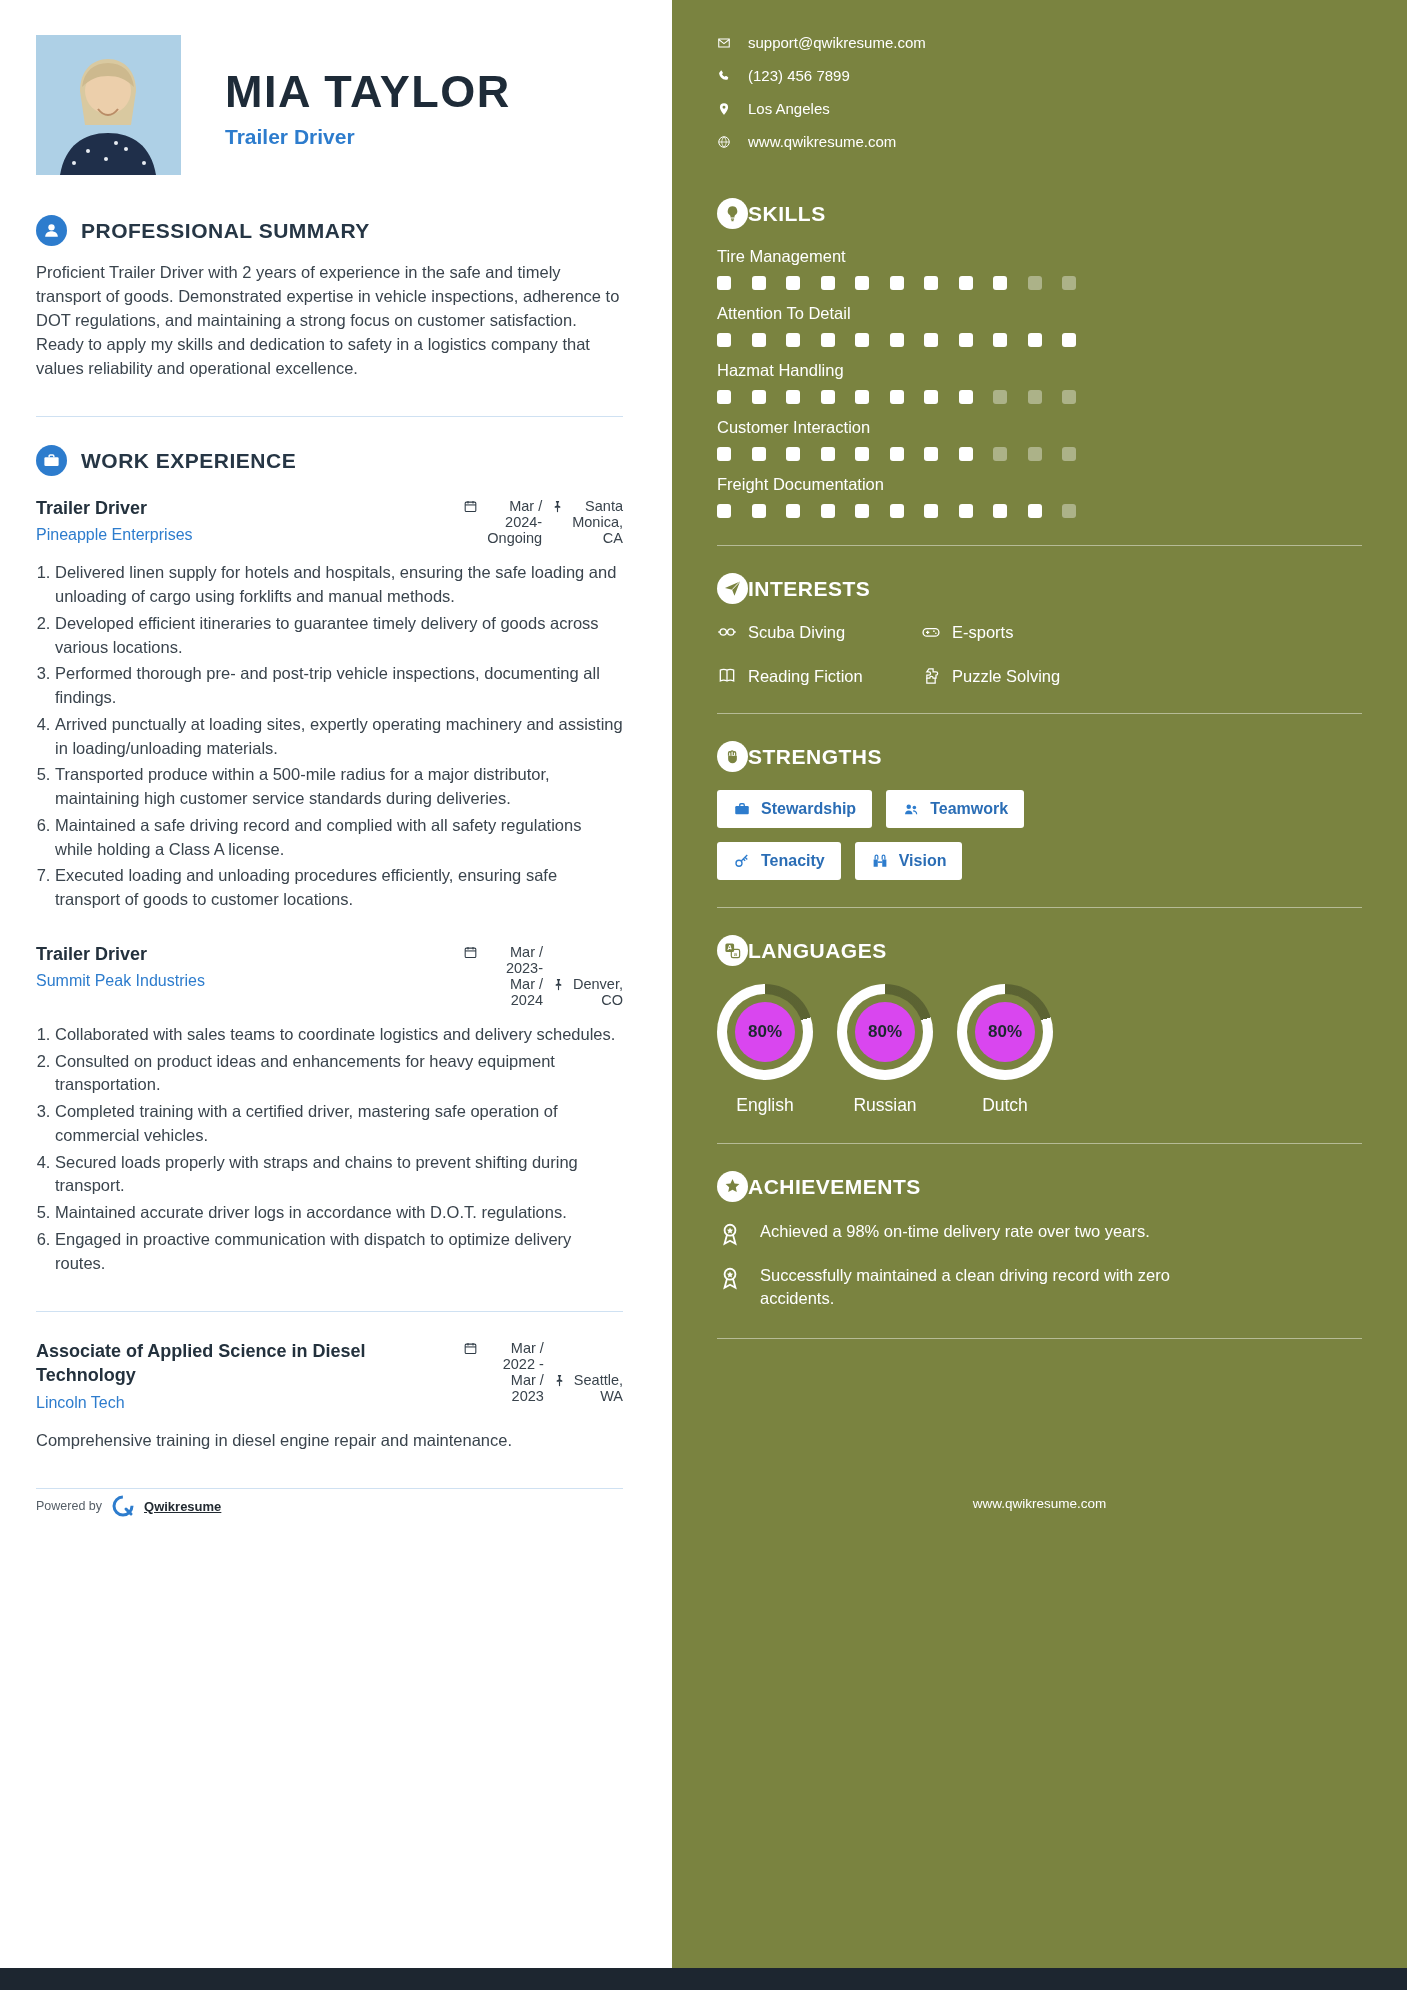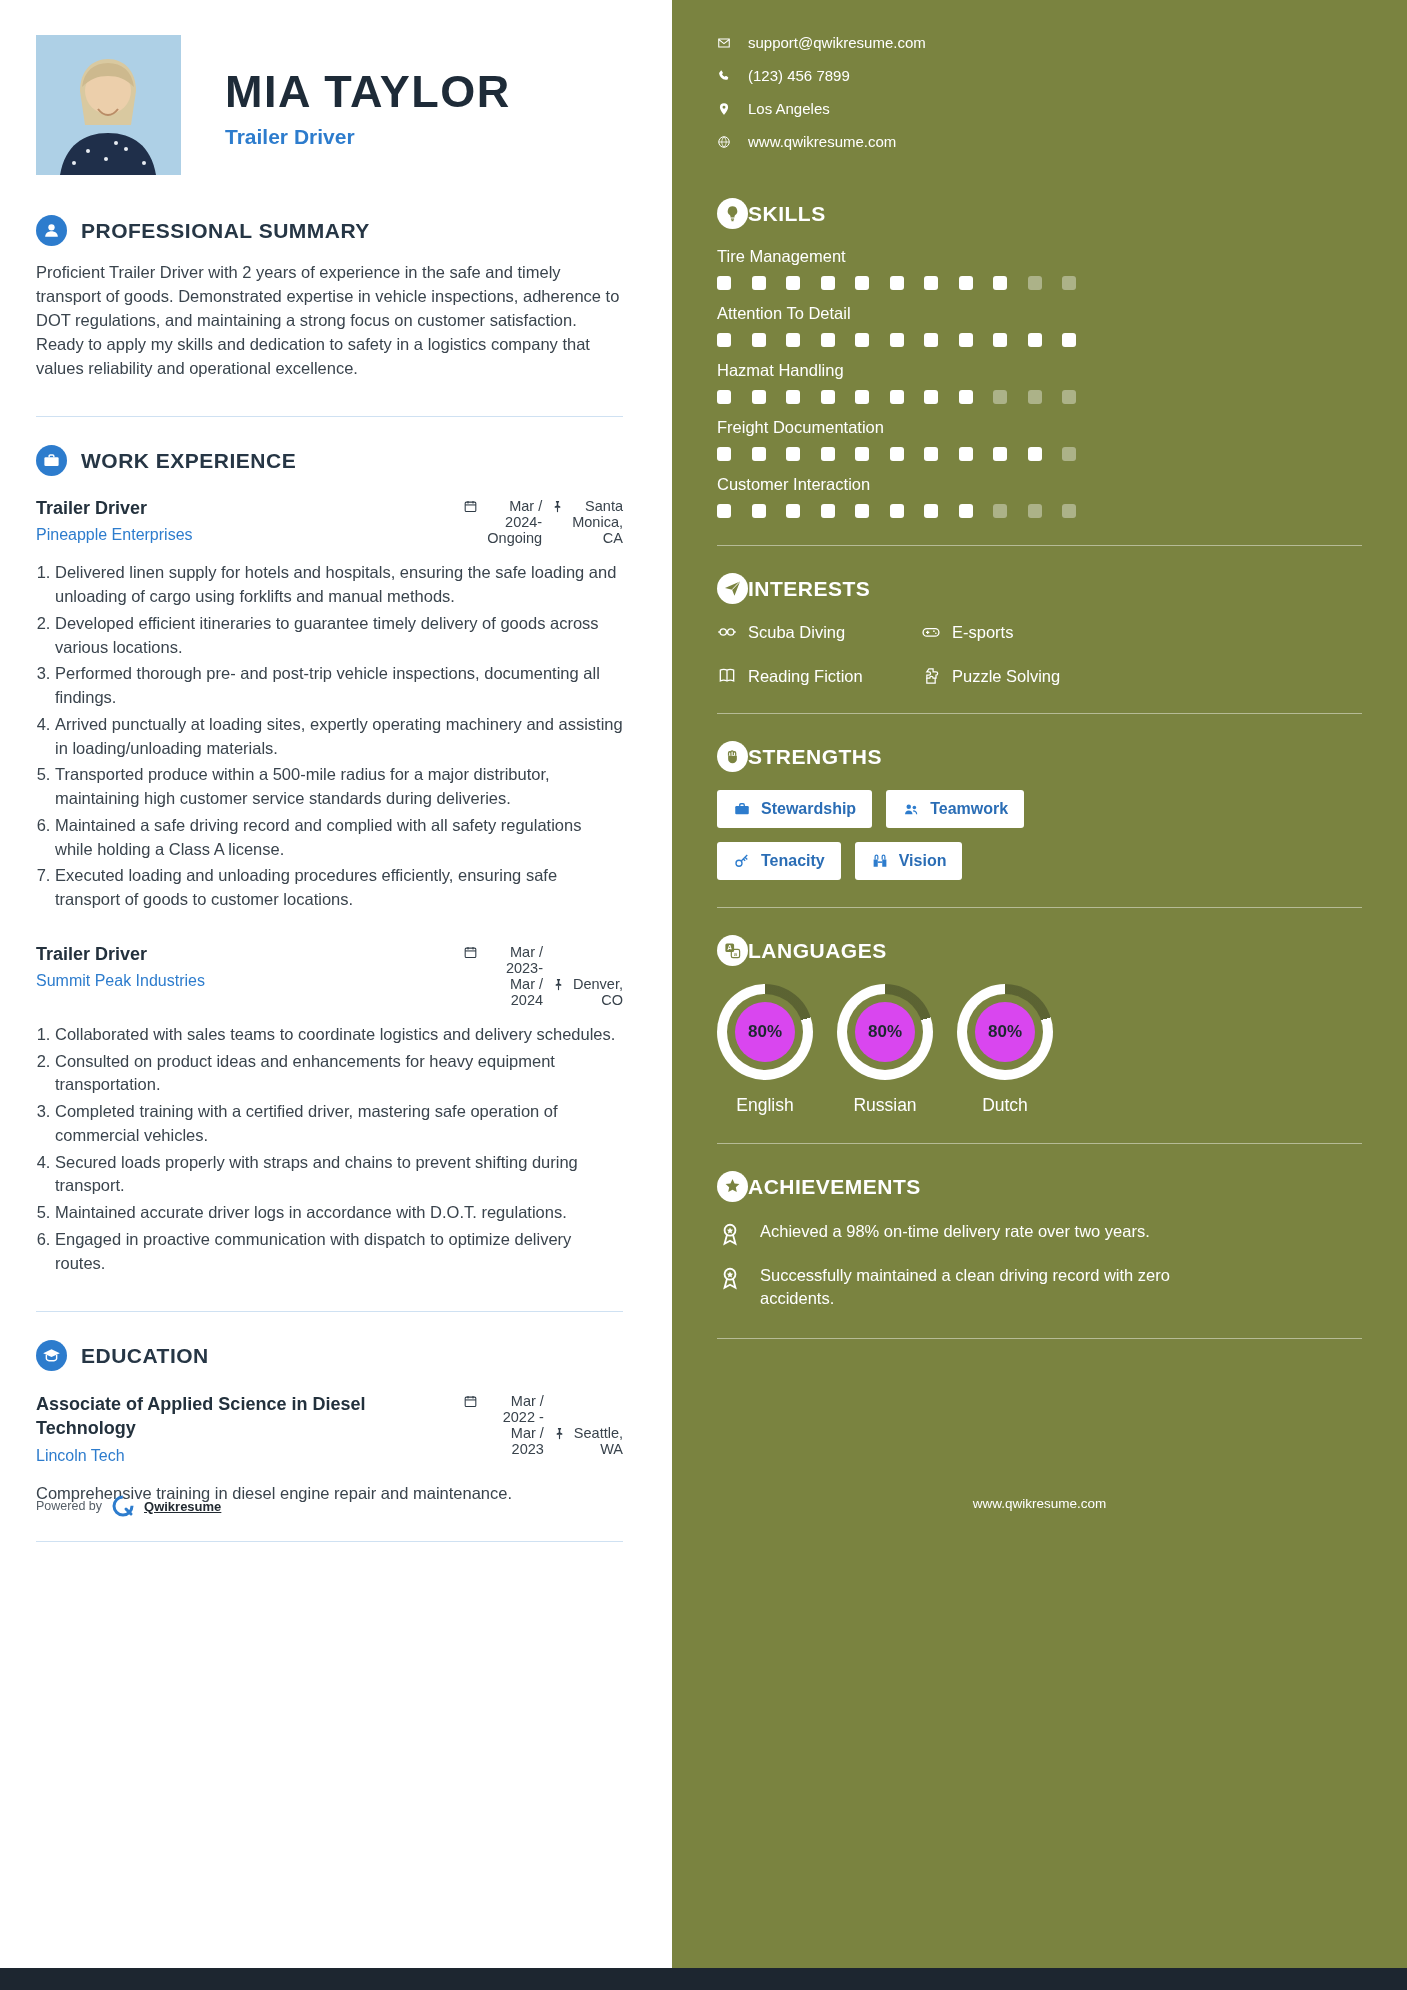"Freight Documentation" div.skill { order: before "Customer Interaction" -> after "Customer Interaction" }
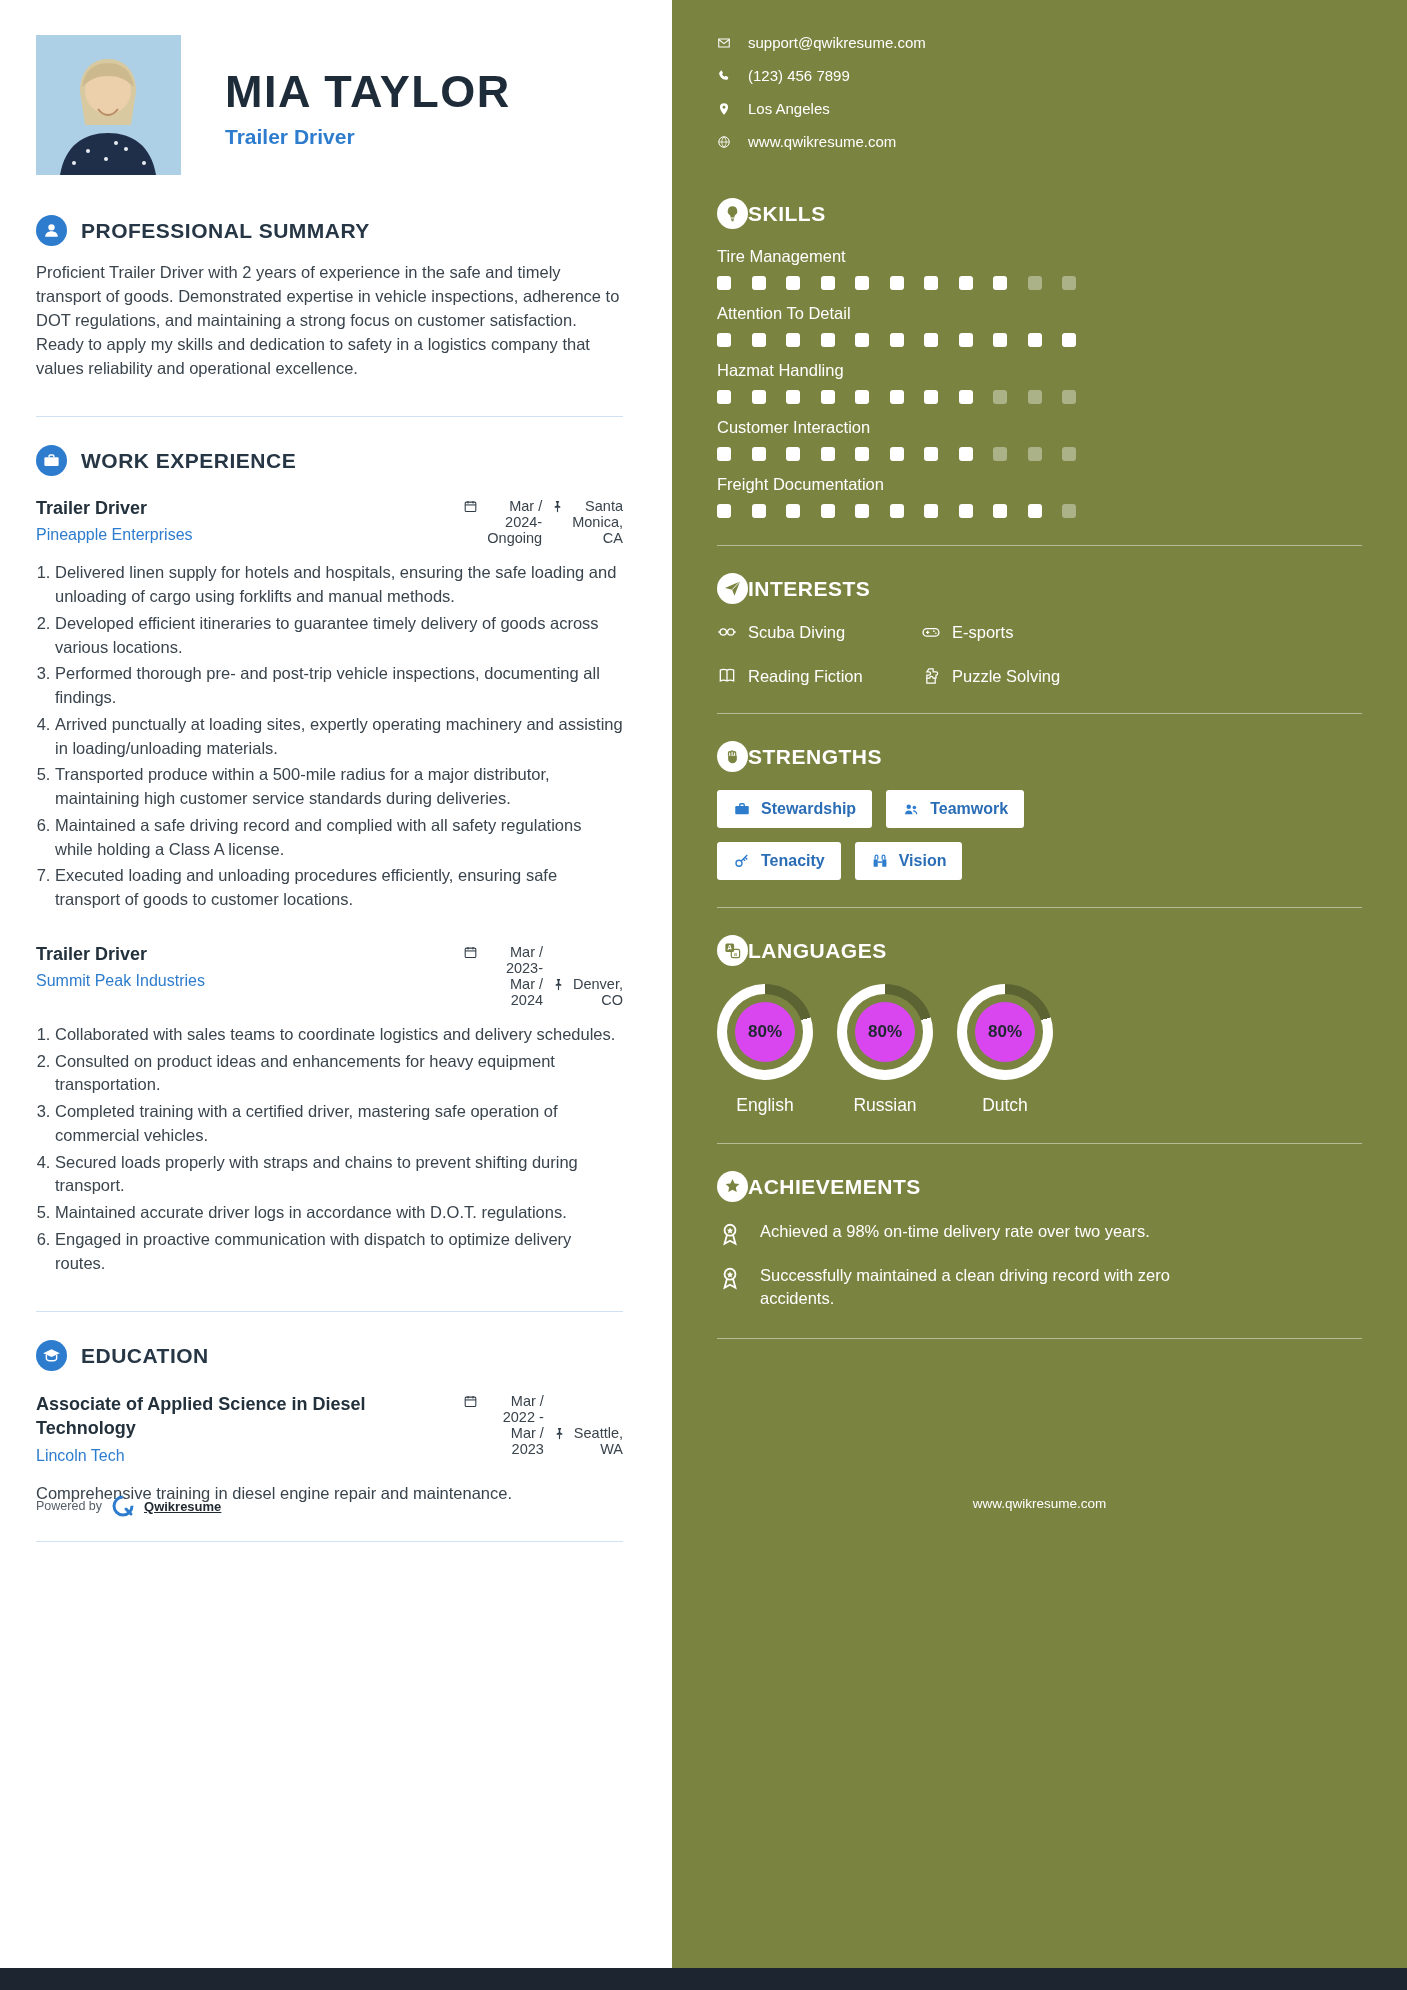"EDUCATION" div.sec-head { html: <div> <span> <svg> <path></path> <path></path> </svg> </span> <h2>EDUCATION</h2> </div> -> none }
